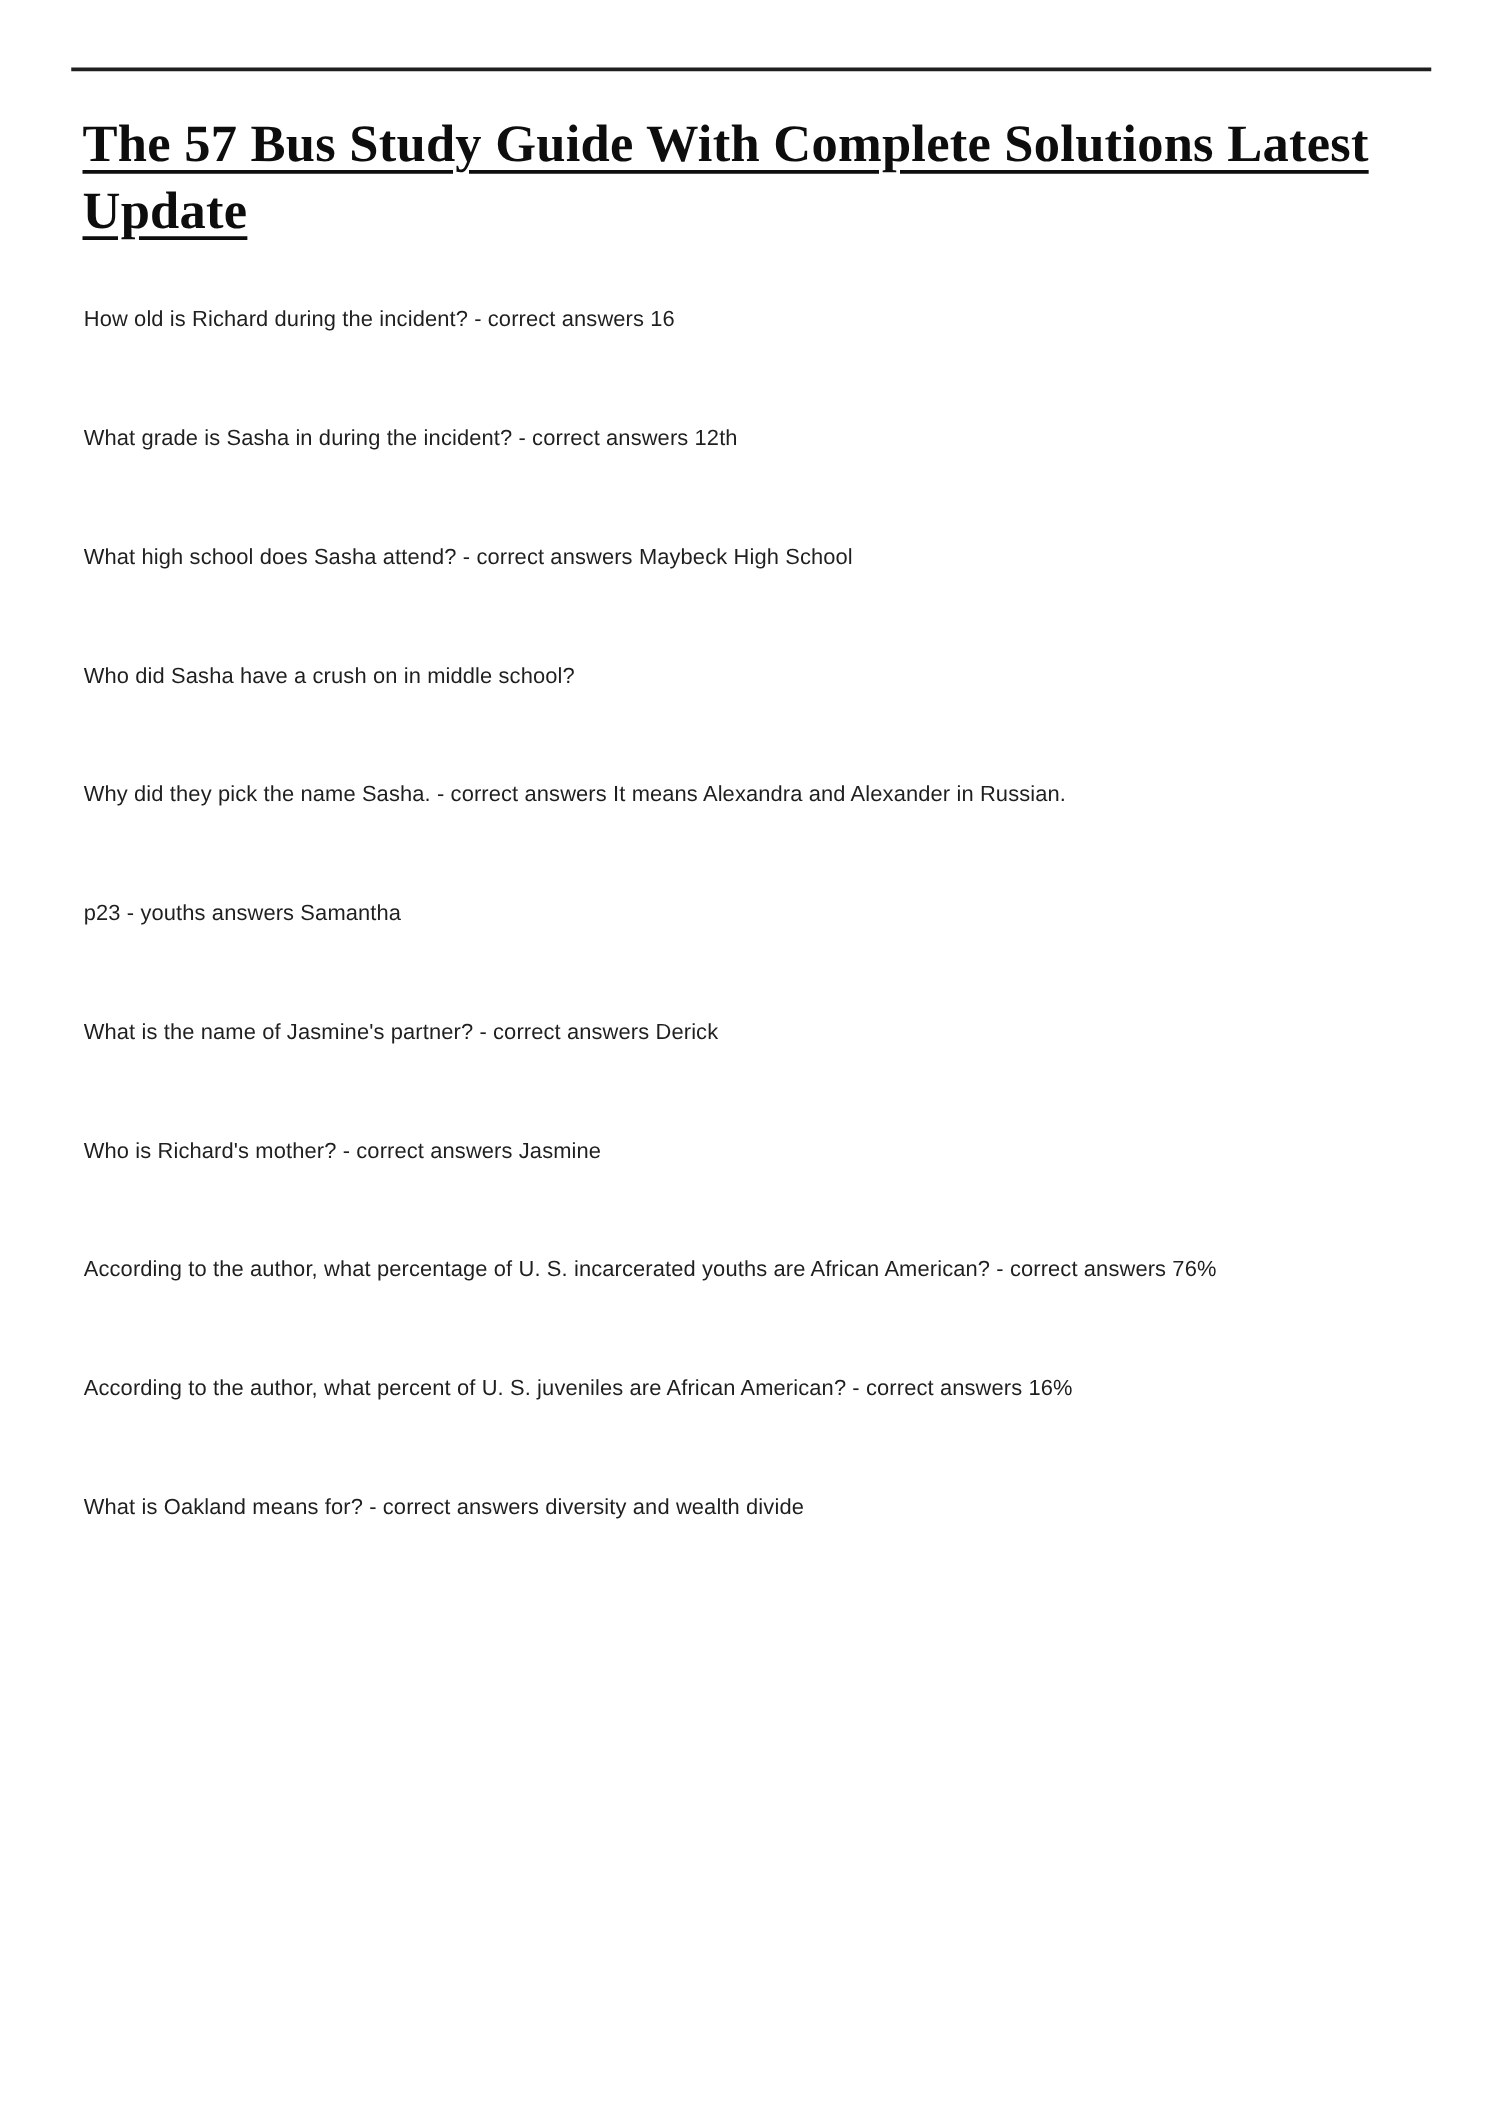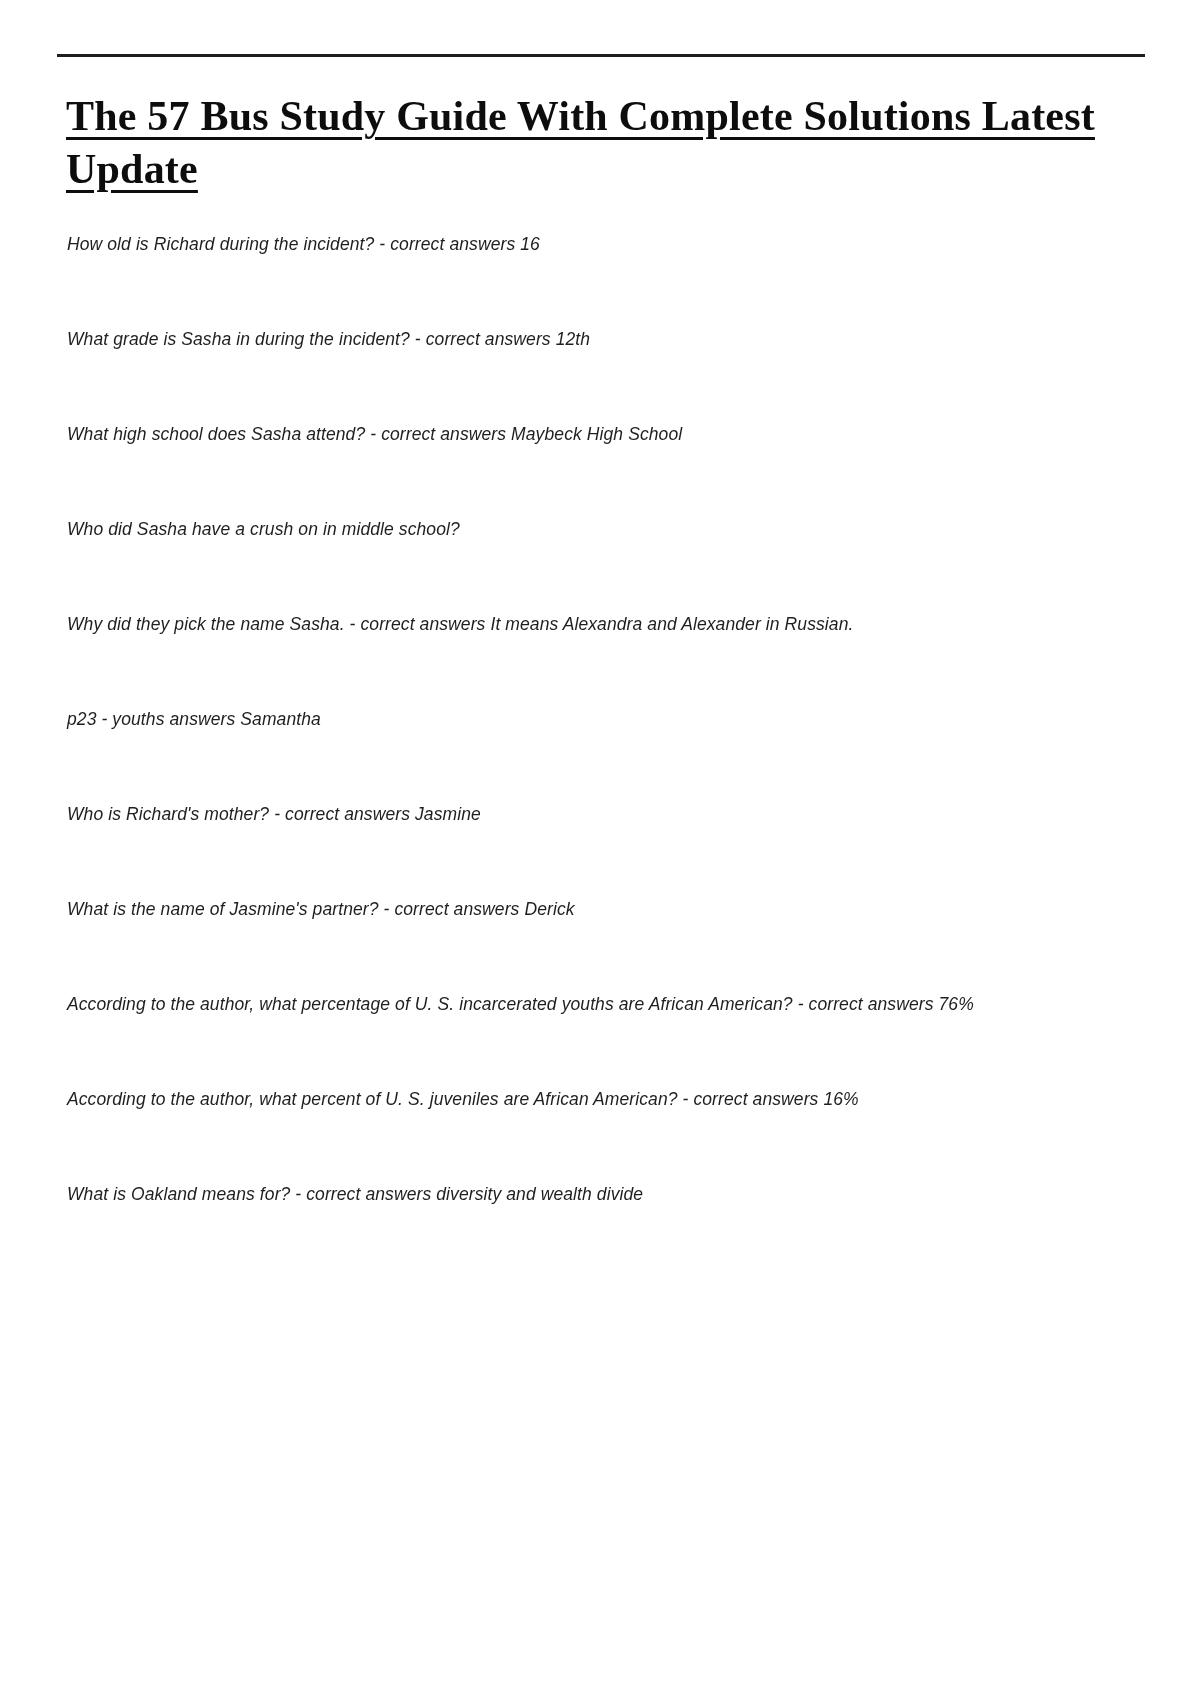"How old is Richard during" .qa-list { font-style: italic -> none; top: 233px -> 244px }
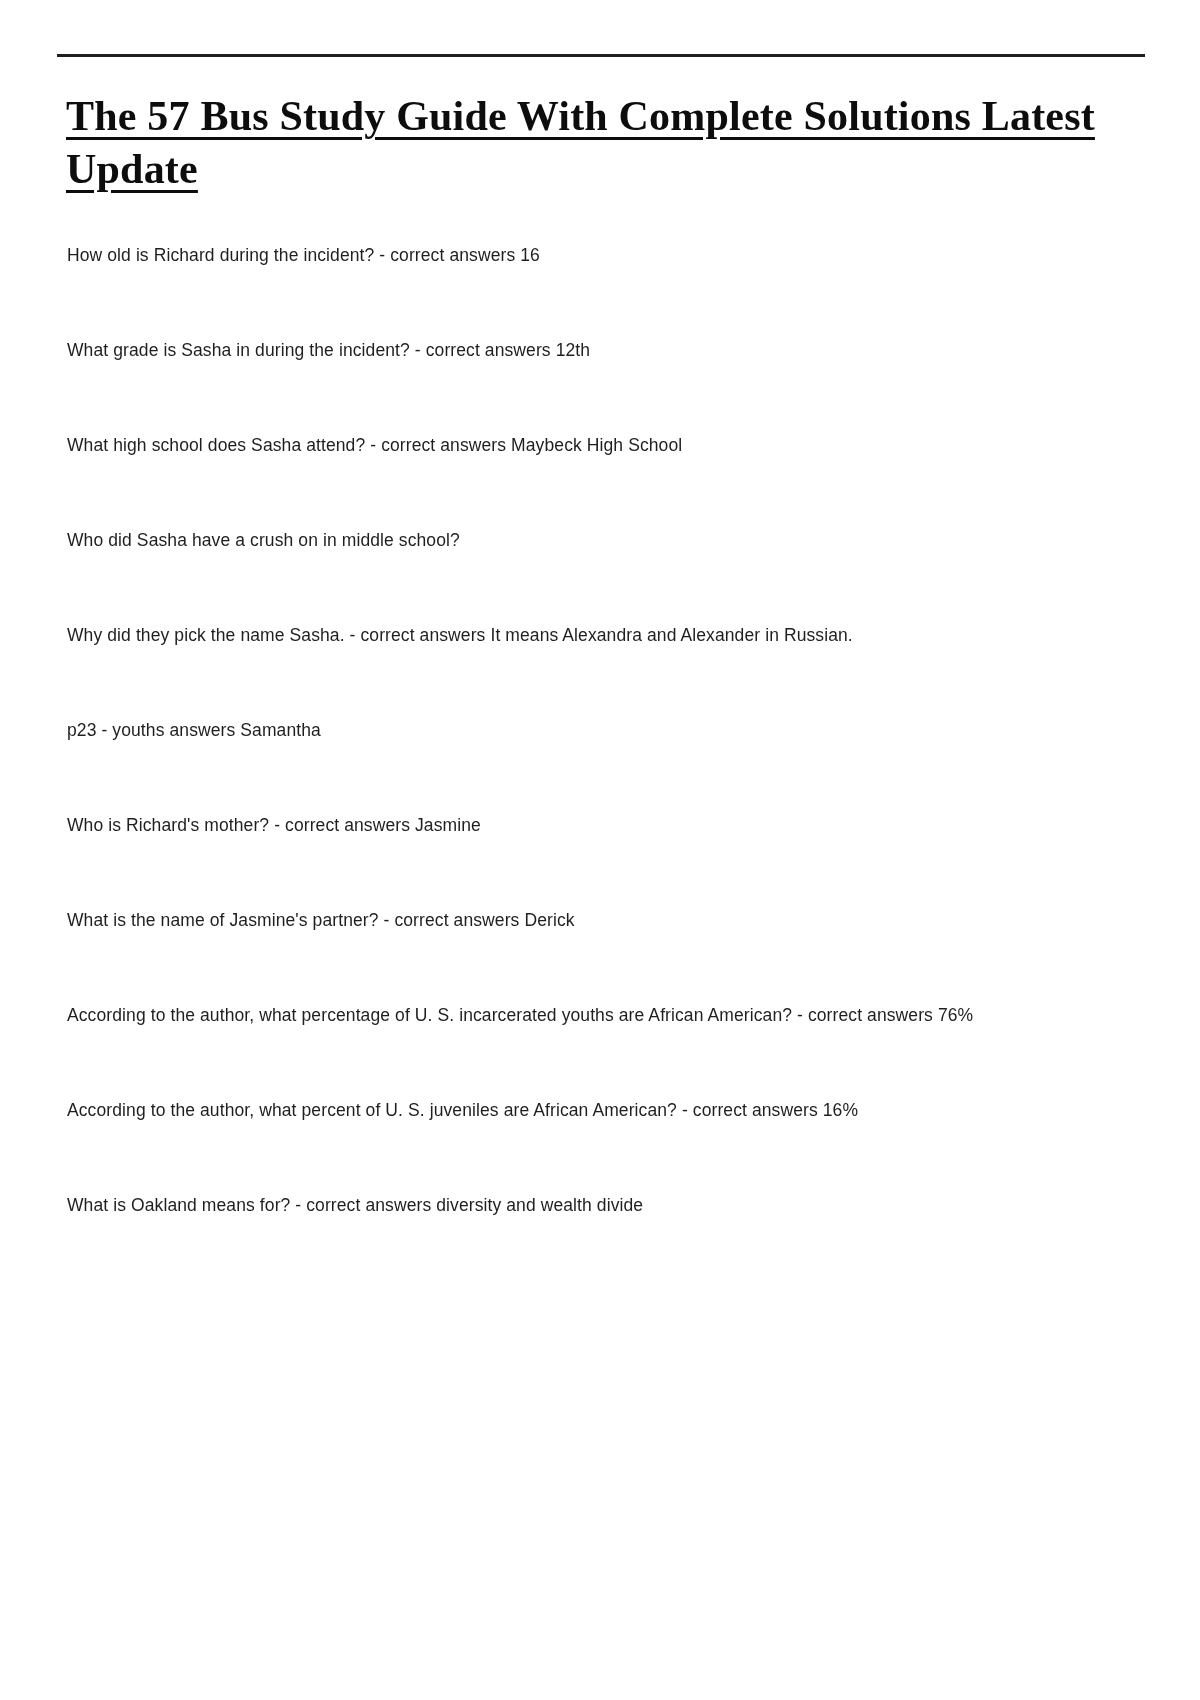"Who is Richard's mother? -" p { order: before "What is the name of" -> after "What is the name of" }
